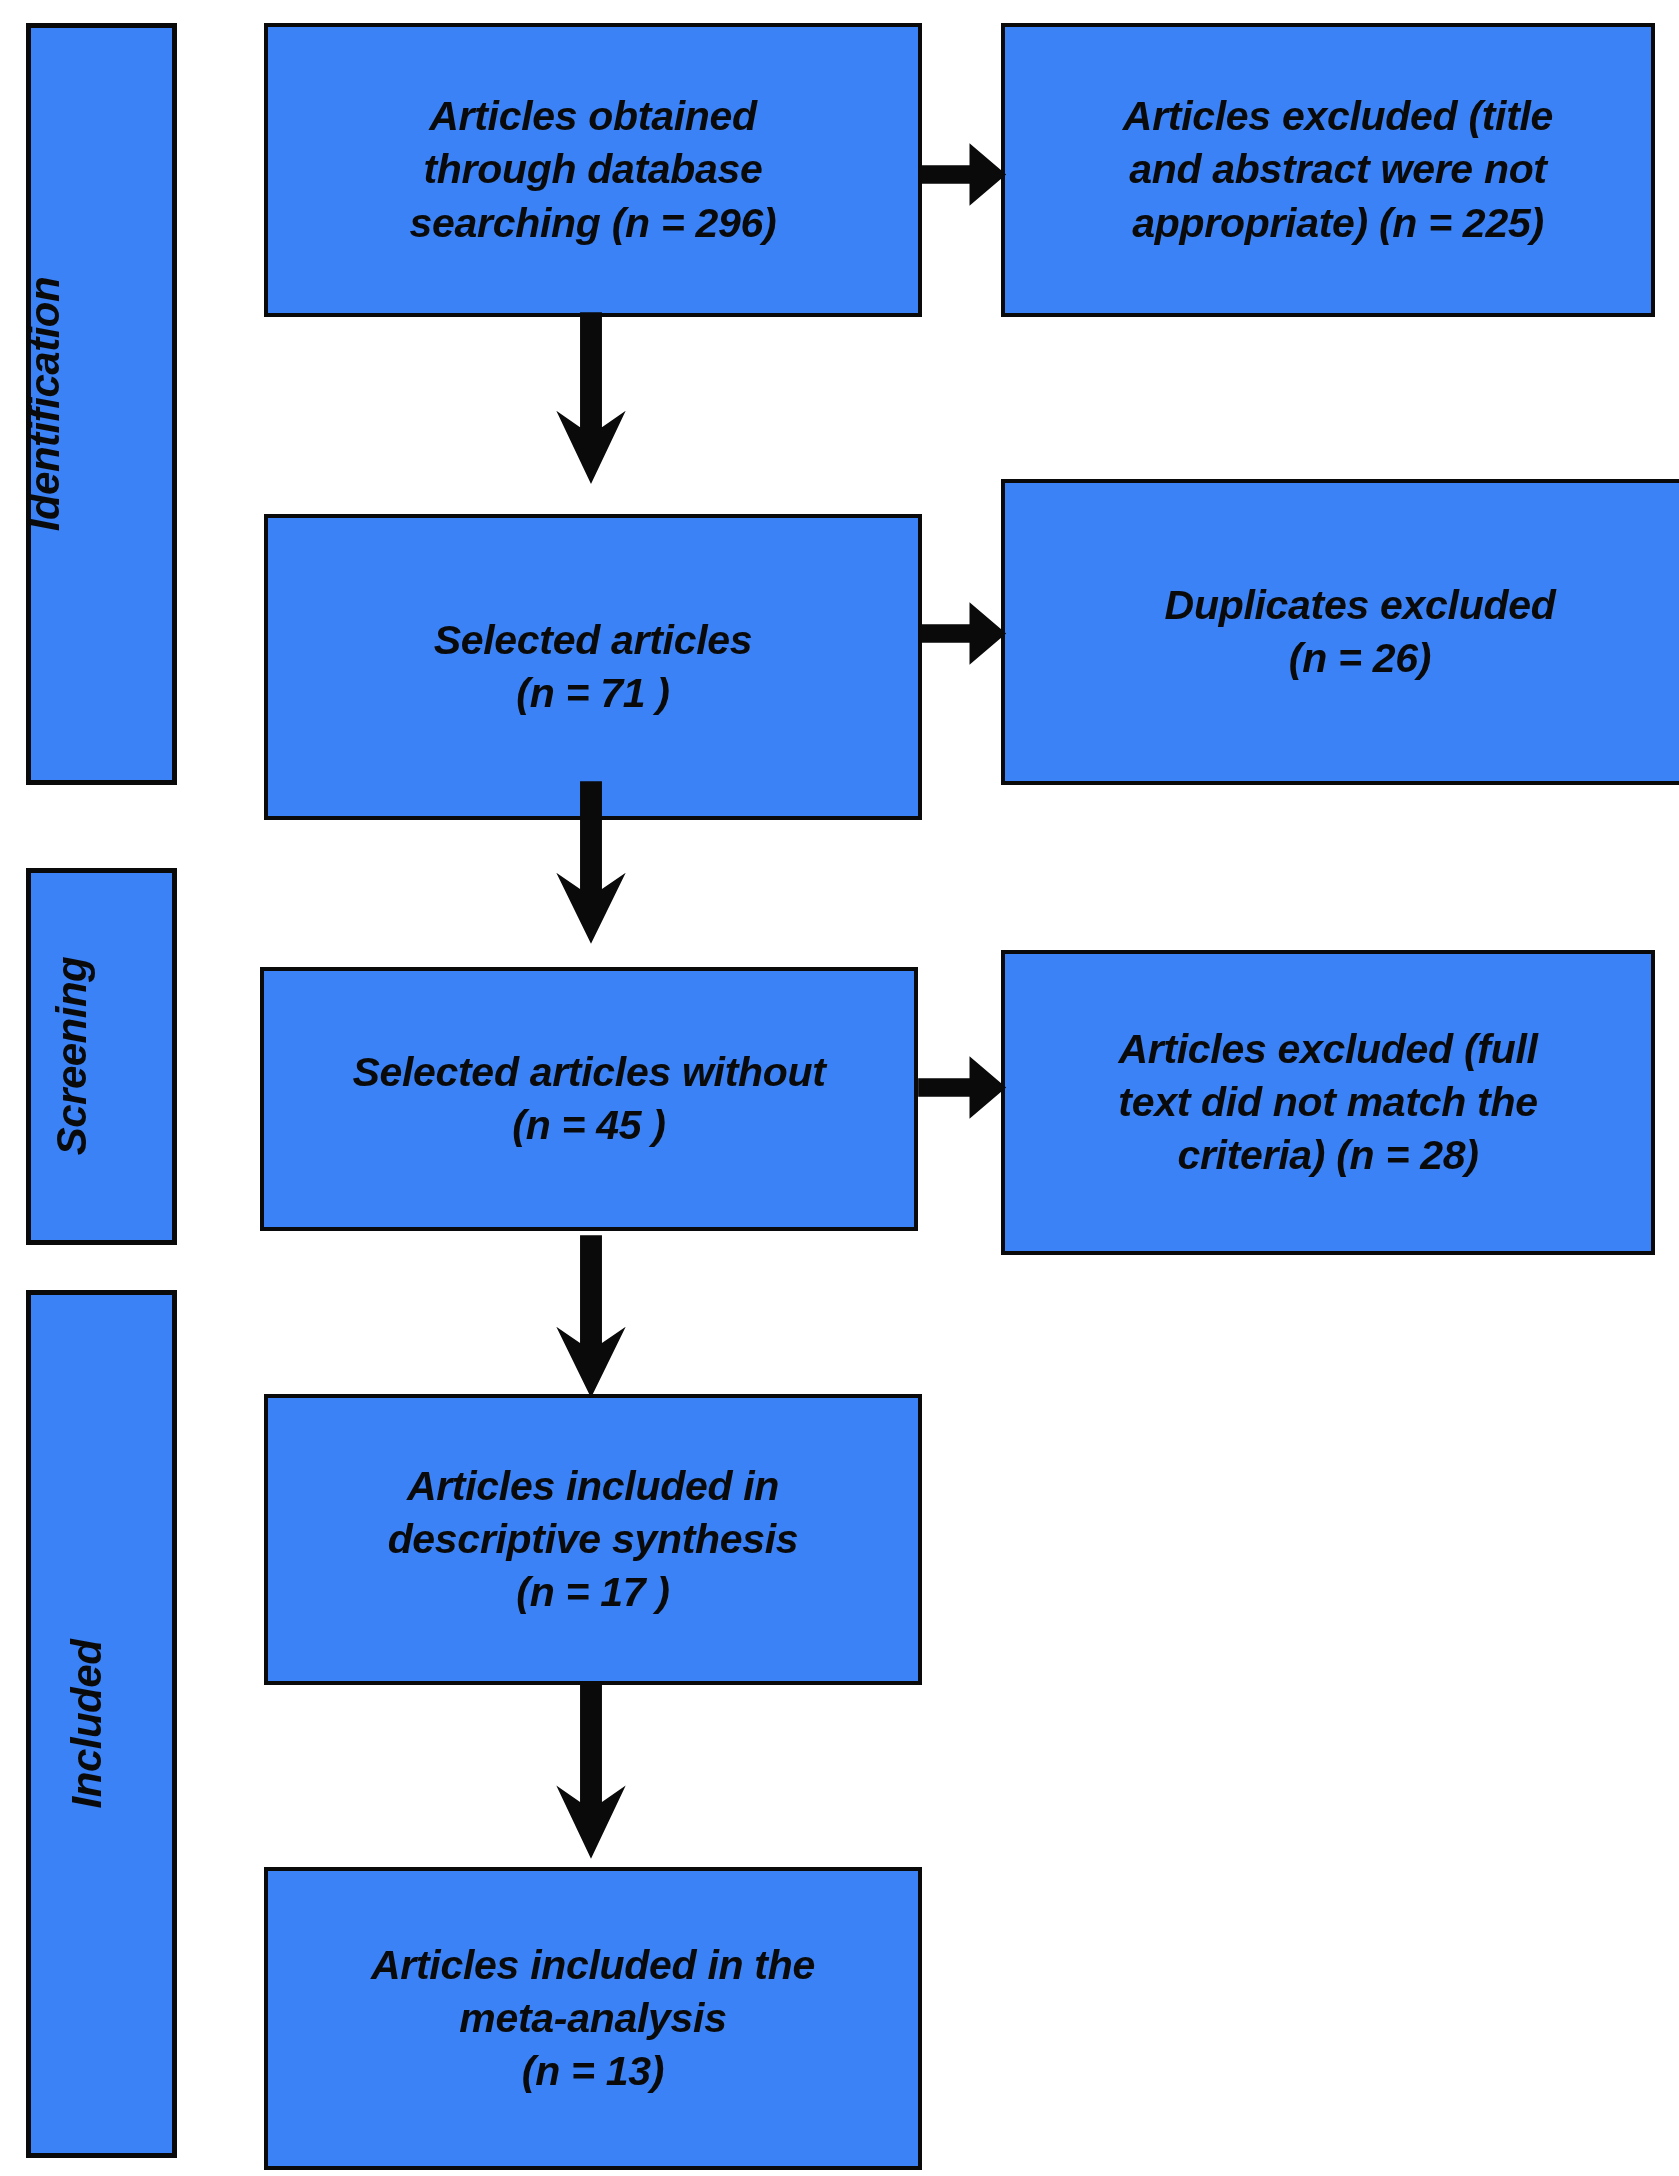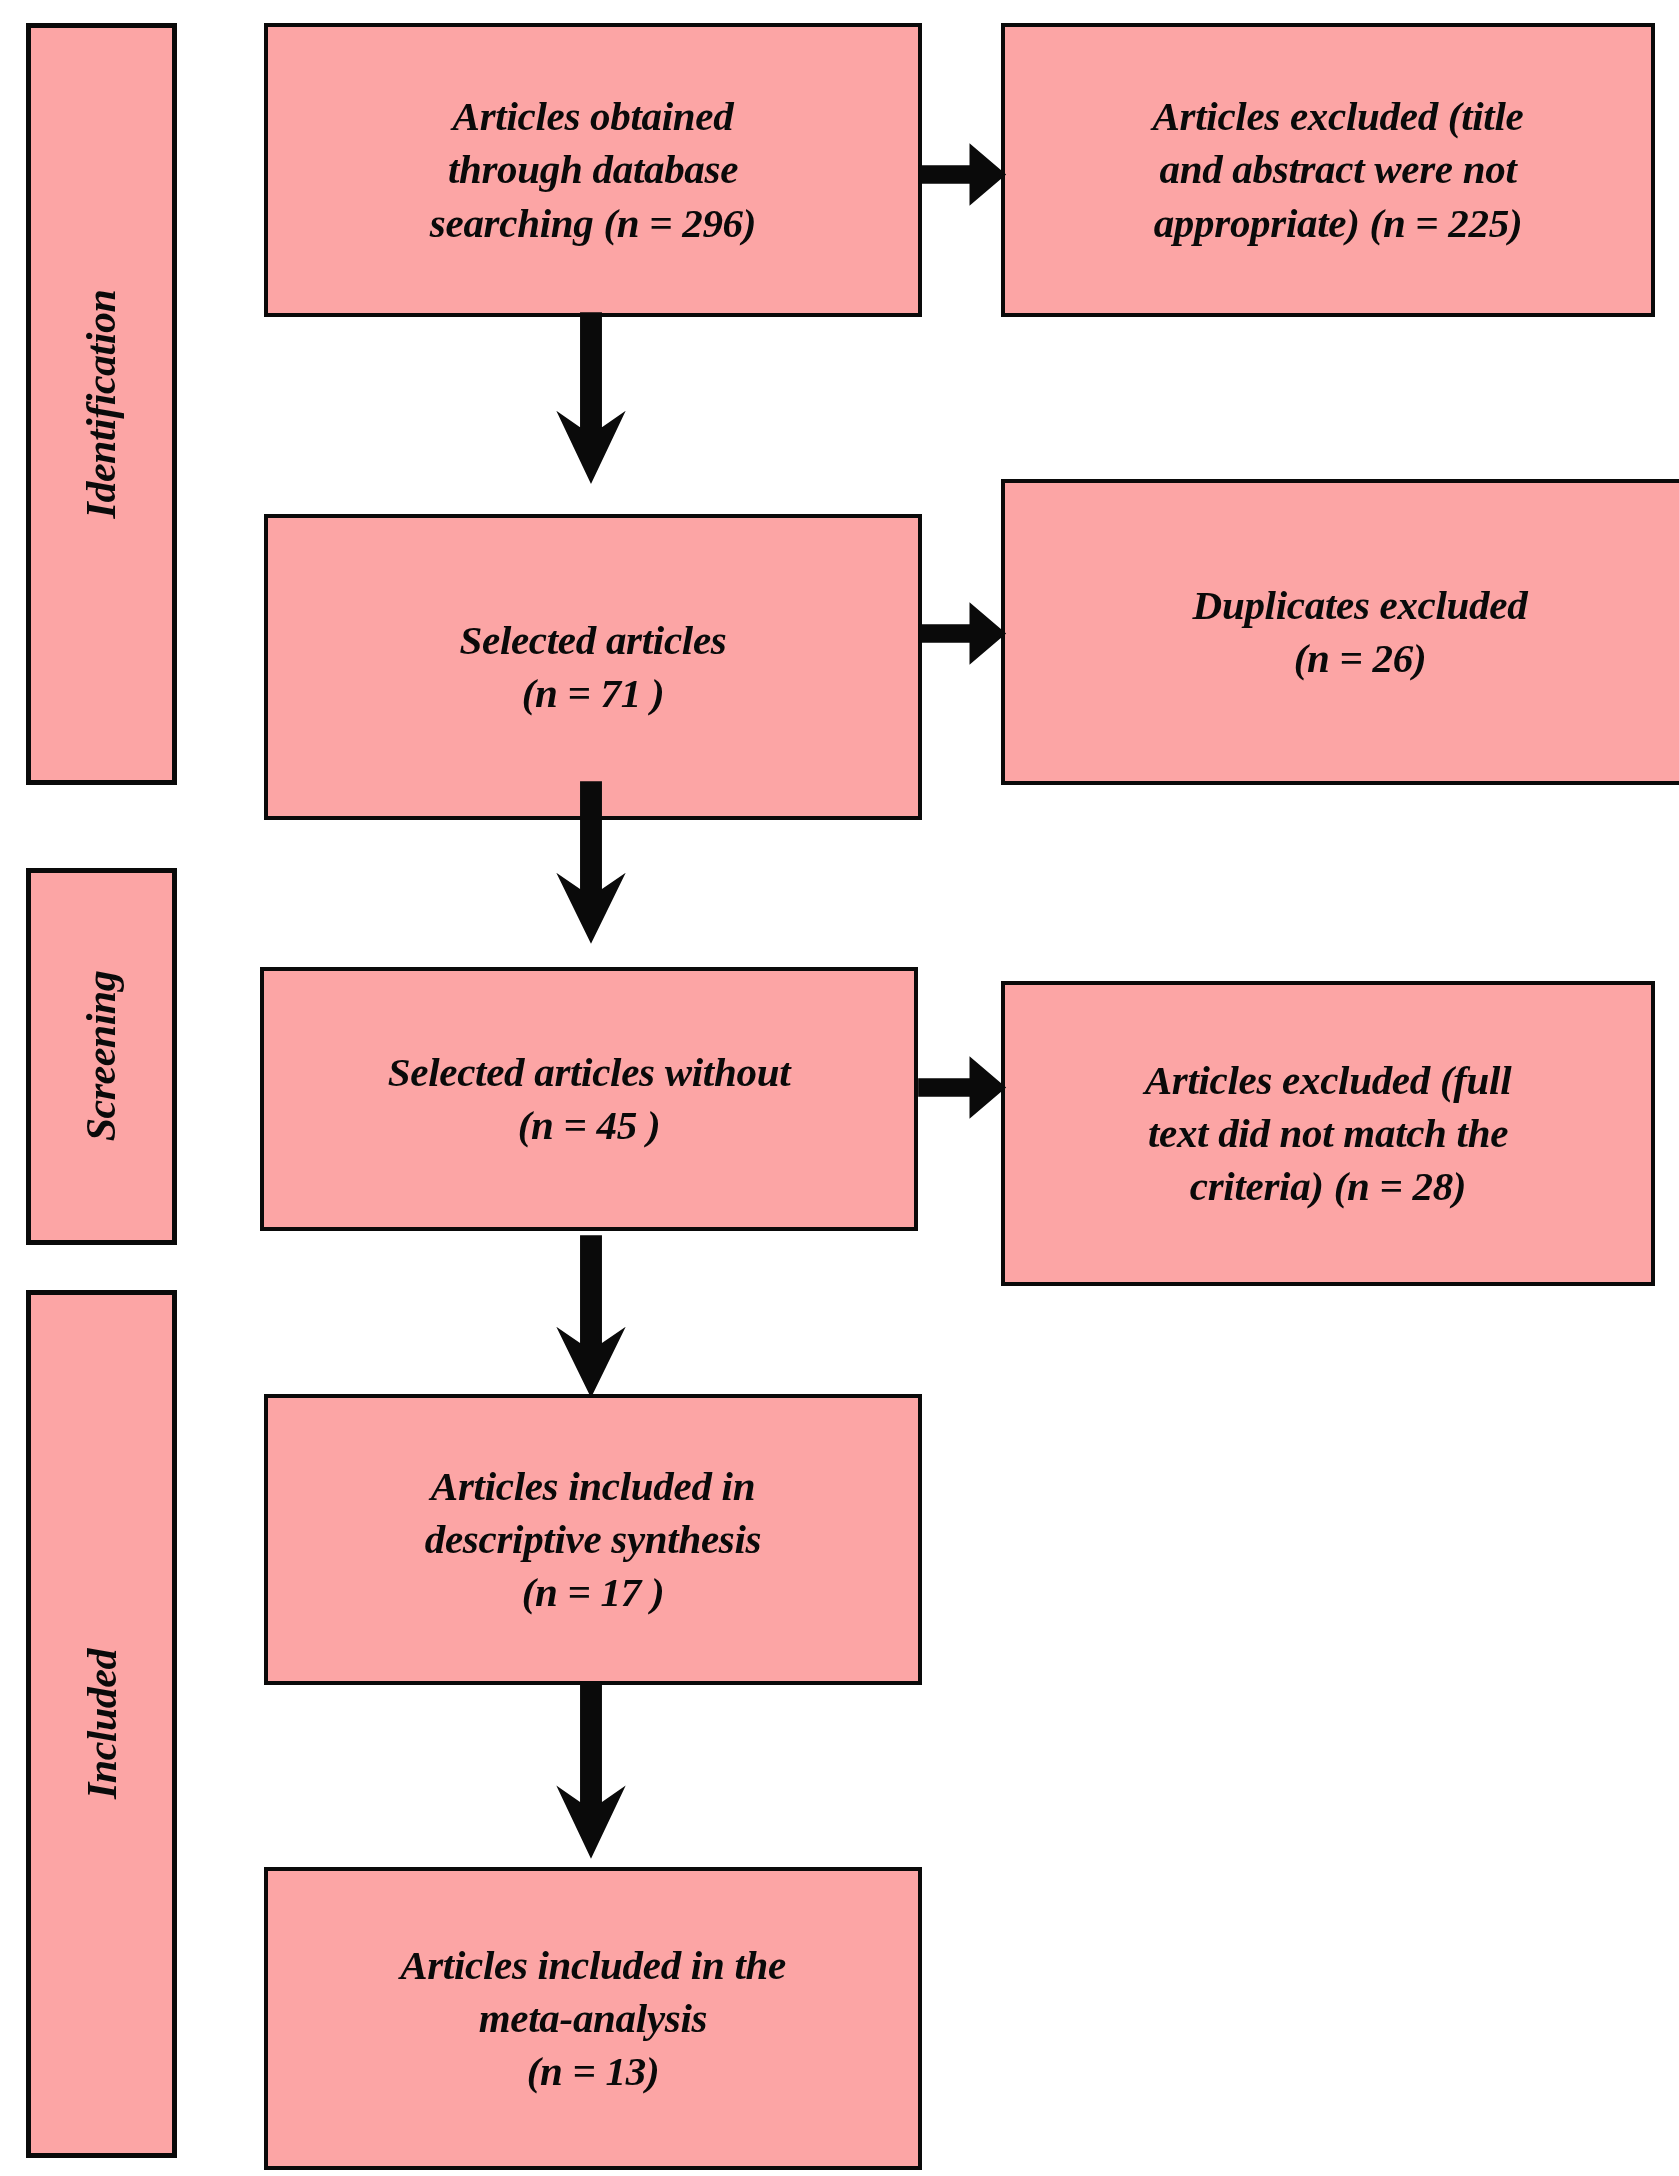"Articles obtained" .box { background: #fca5a5 -> #3b82f6; font-family: Liberation Serif, serif -> none; justify-content: center -> flex-end }
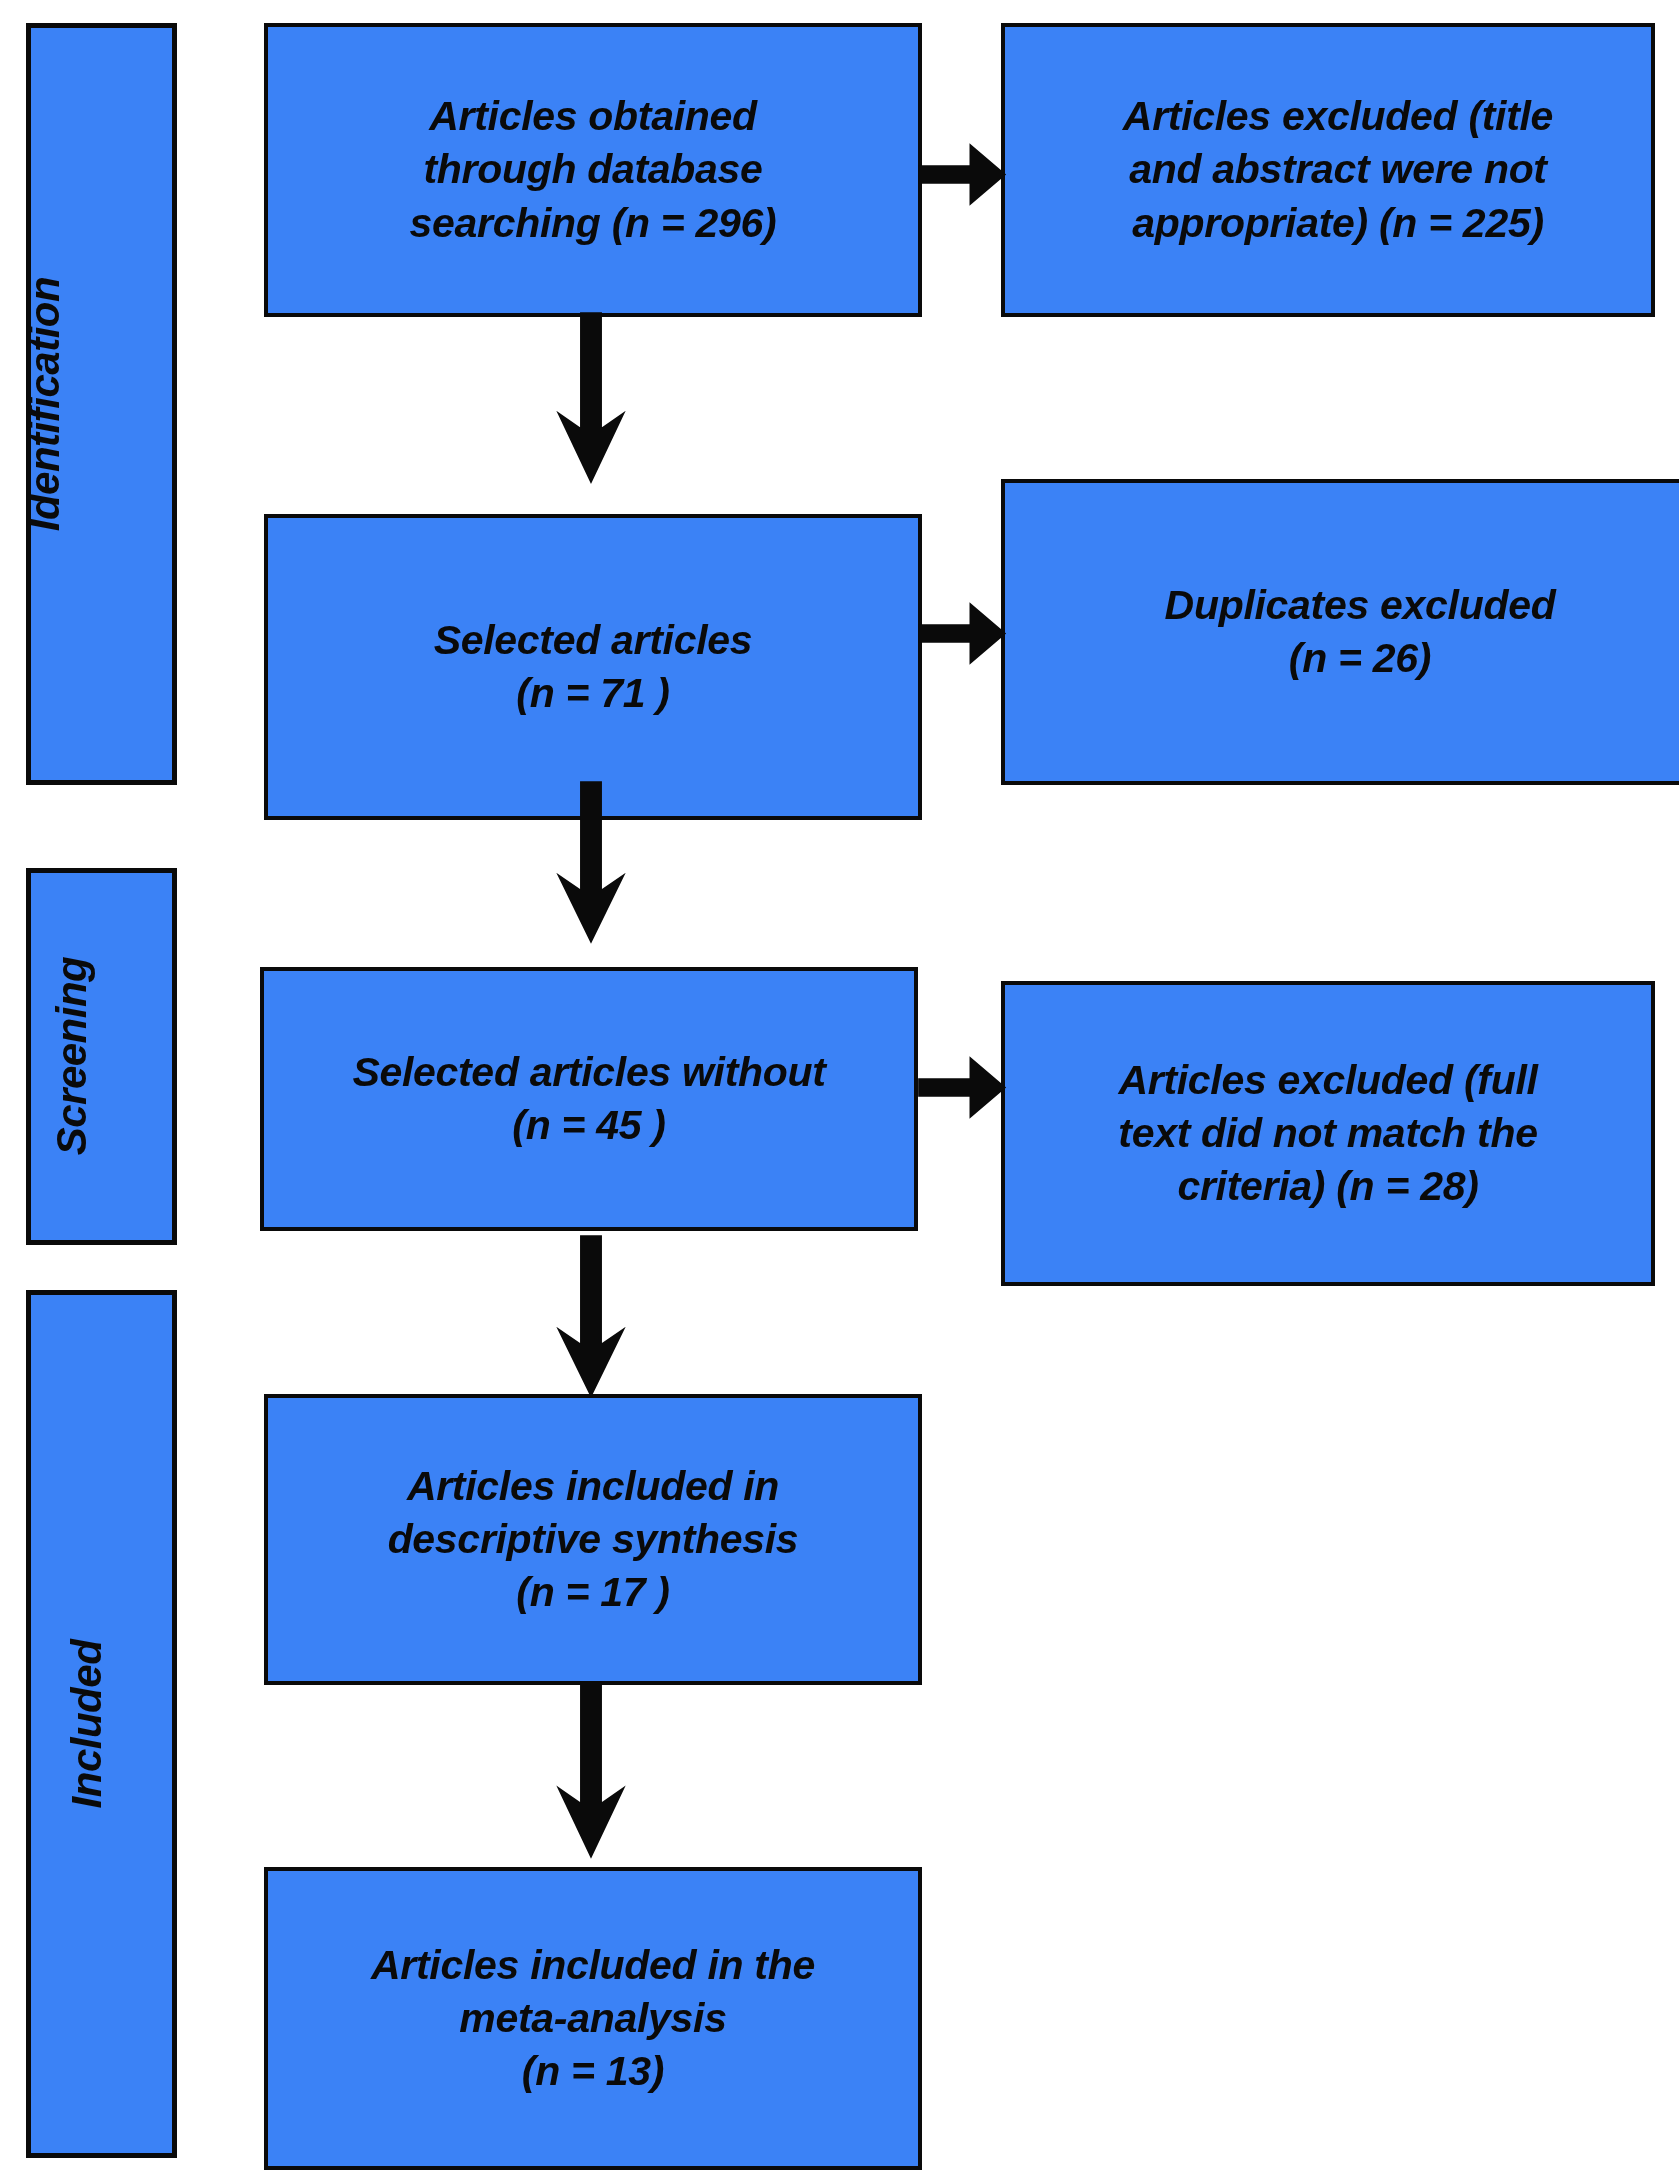"Articles excluded (full" div.box { top: 981px -> 950px }
